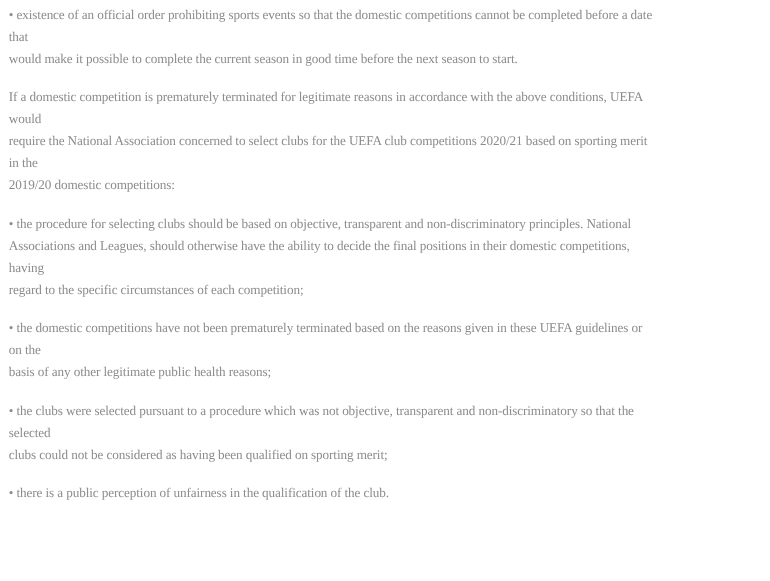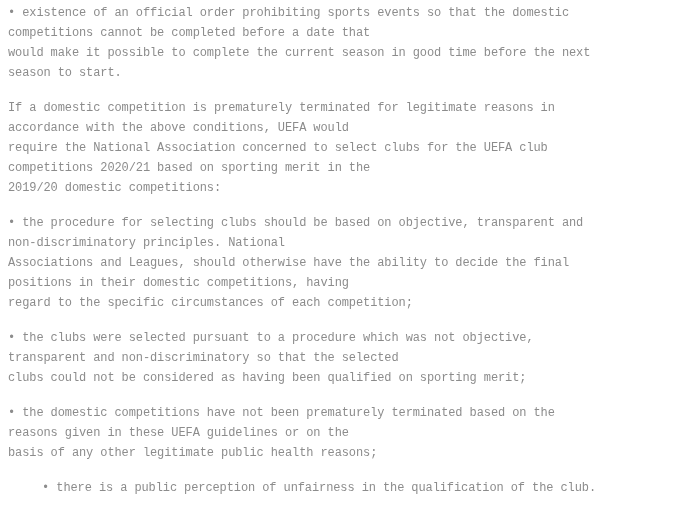"• existence of an official" .doc { font-family: Liberation Mono, monospace -> Liberation Serif, serif }
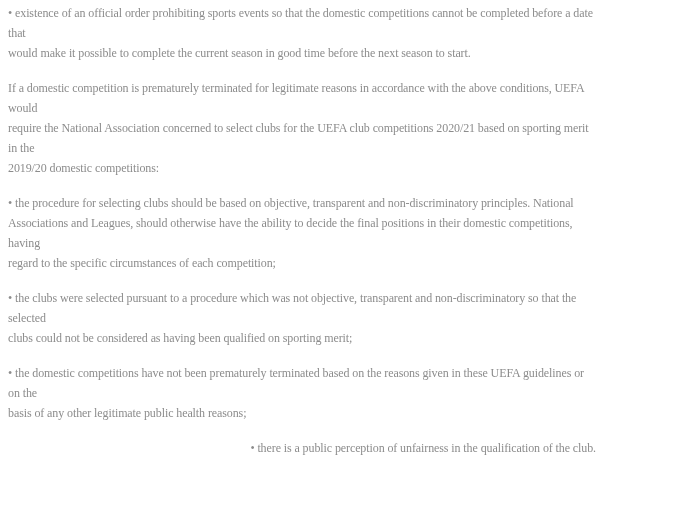"• the clubs were selected" p.para { order: before "• the domestic competitions have" -> after "• the domestic competitions have" }
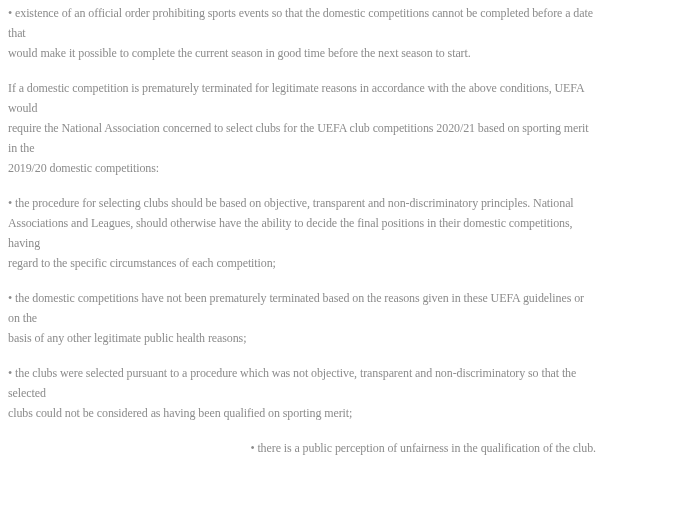"• there is a public" .doc p.para:last-child { text-align: right -> none }
